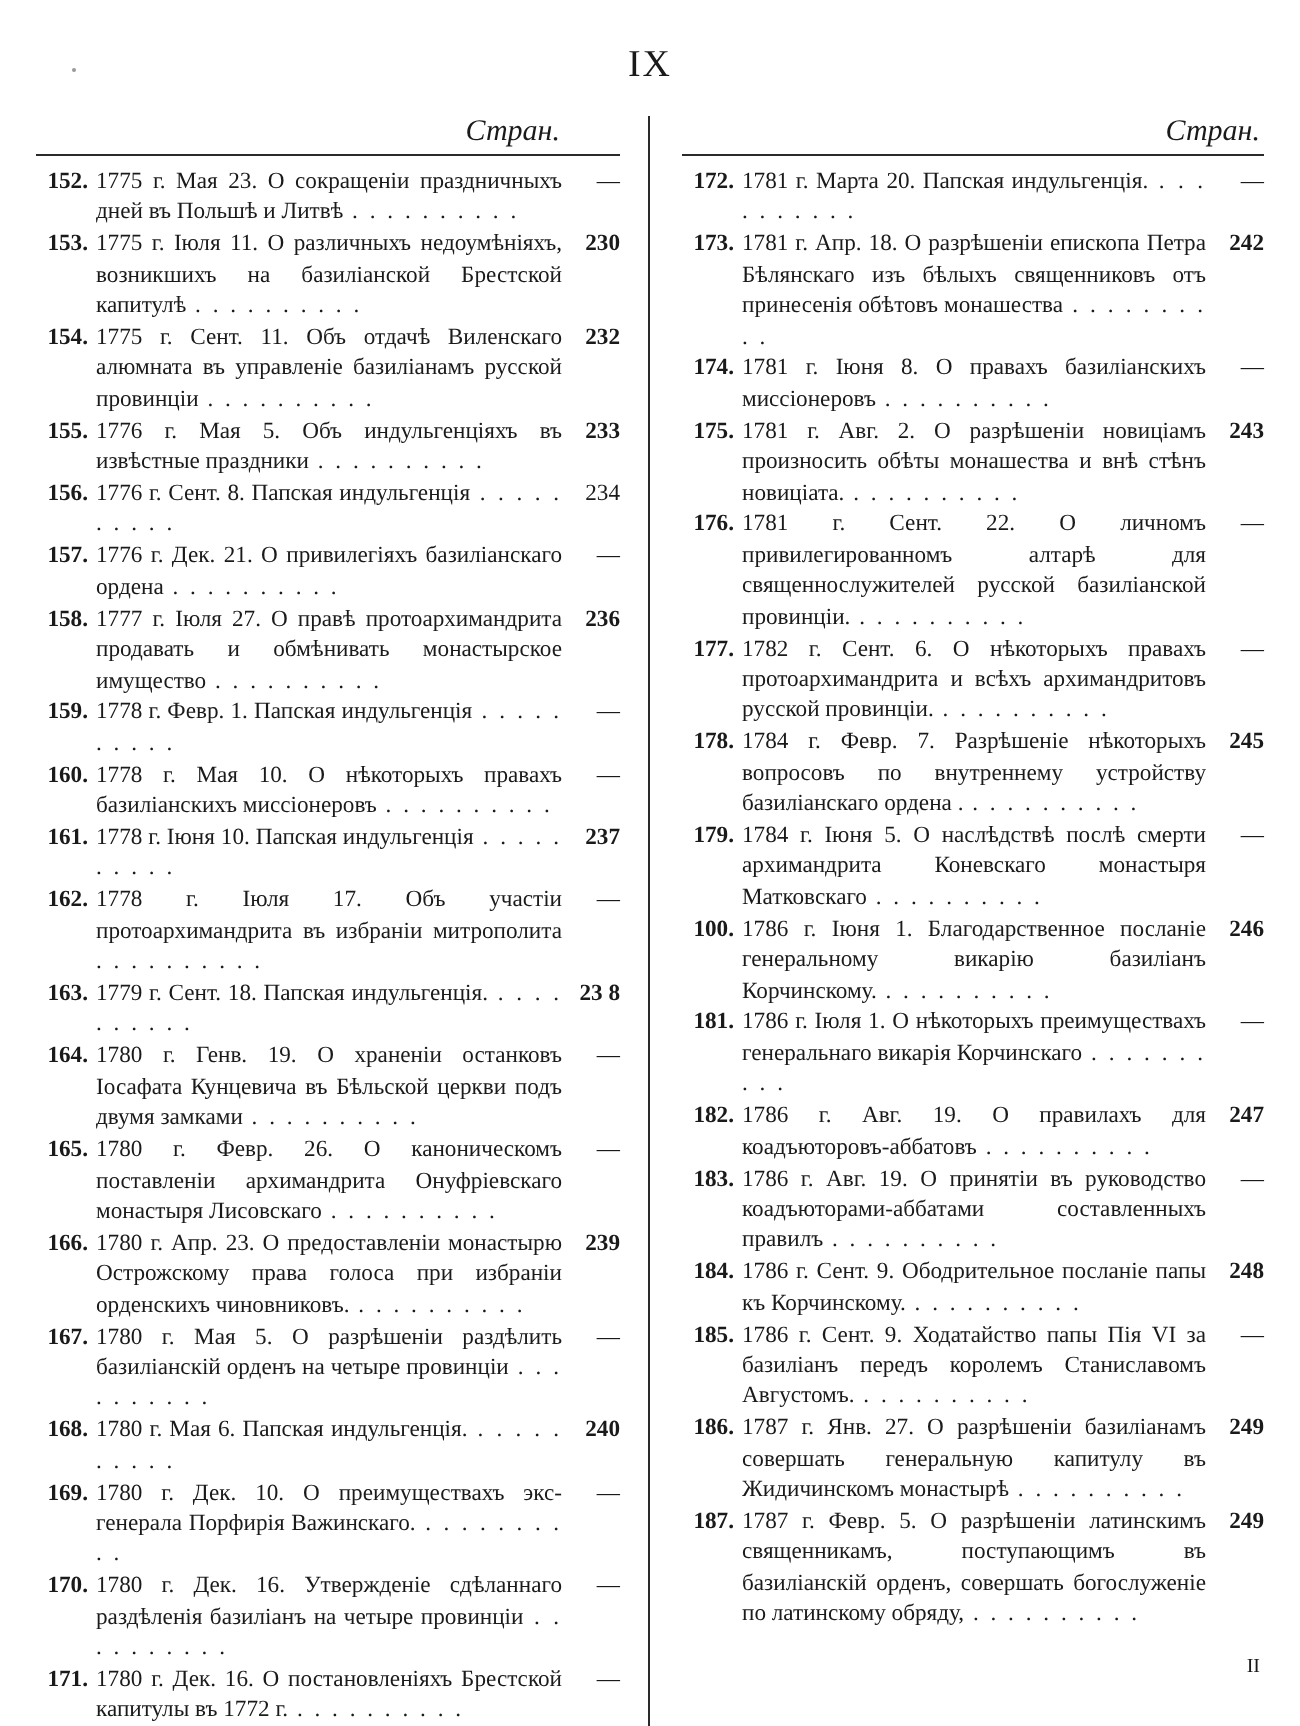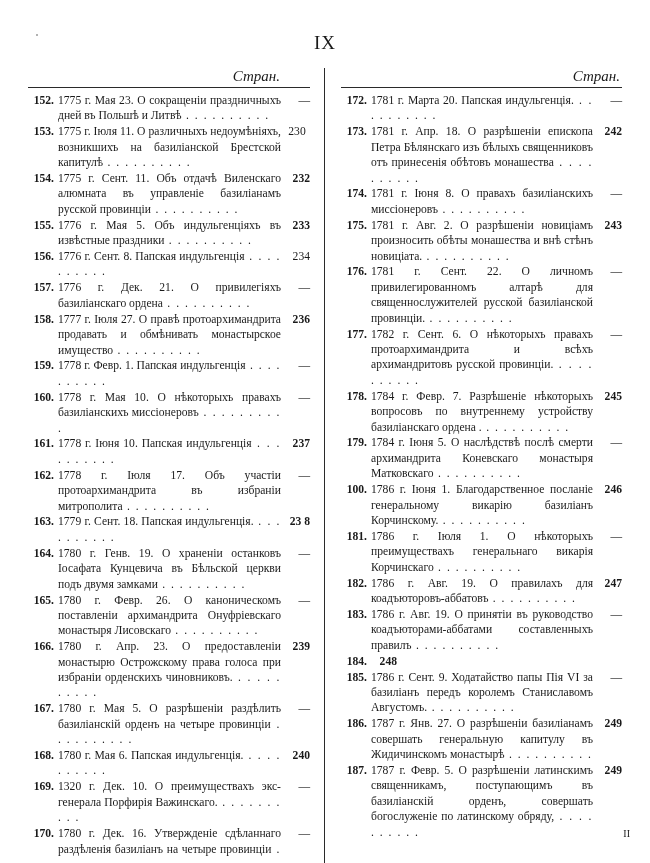"IX" .page { padding: 10px -> 0 }
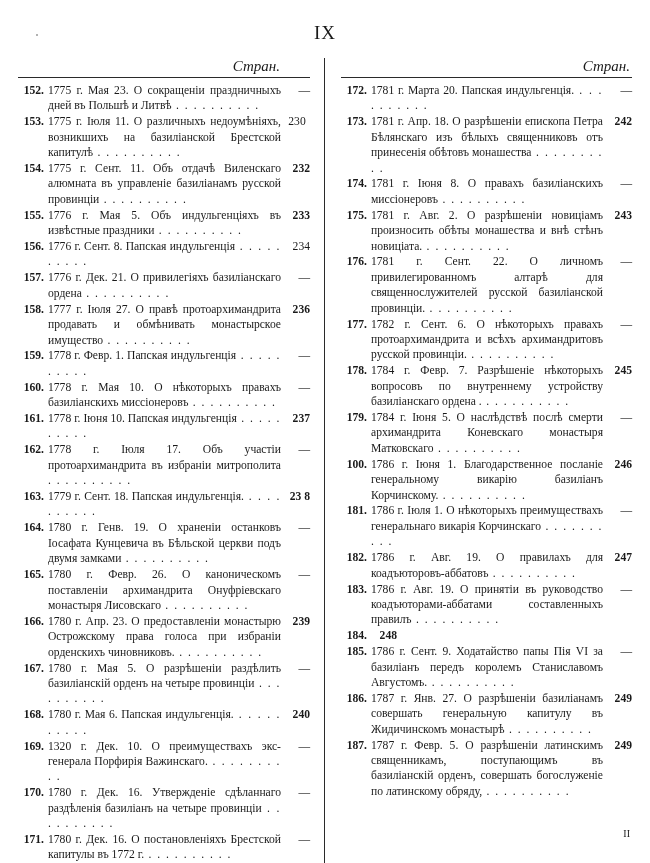"230" span.pg { font-weight: 400 -> 700; text-align: center -> none }
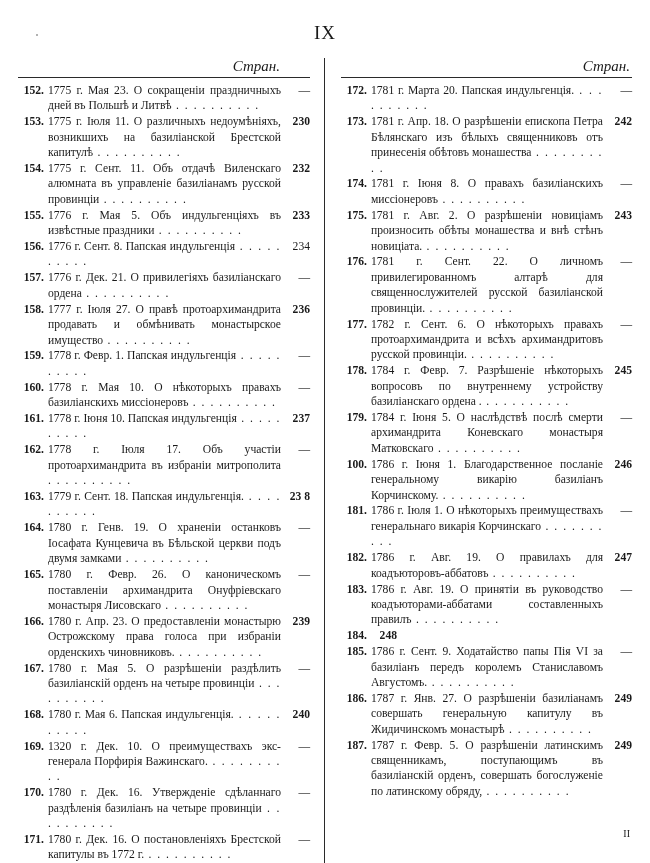"1786 г. Сент. 9. Ободрительное" span.body { html: none -> <span><span>1786 г. Сент. 9. Ободрительное посланіе папы къ Корчинскому.</span><span> . . . . . . . . . .</span></span> }
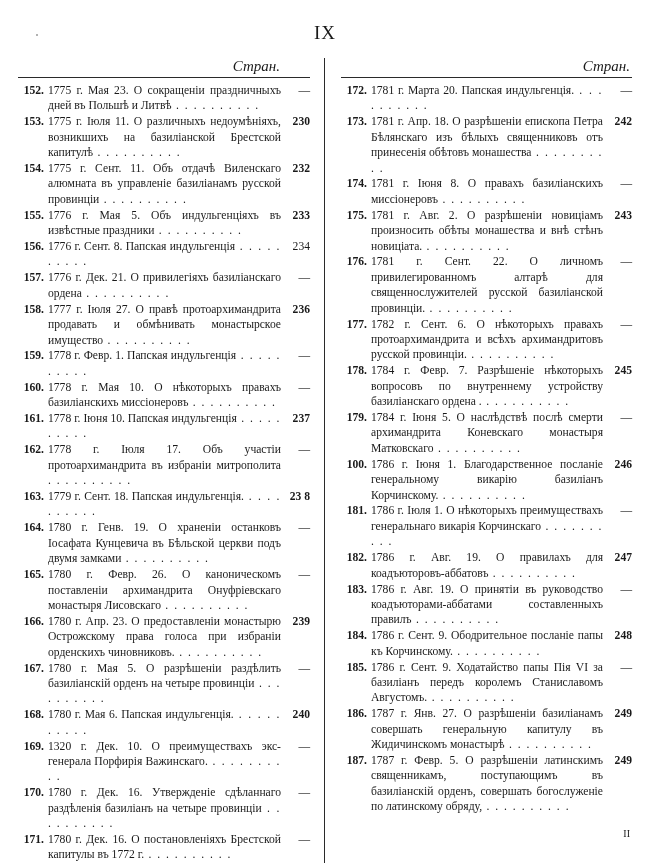"1320 г. Дек. 10. О" span { text: 1320 -> 1780 }
